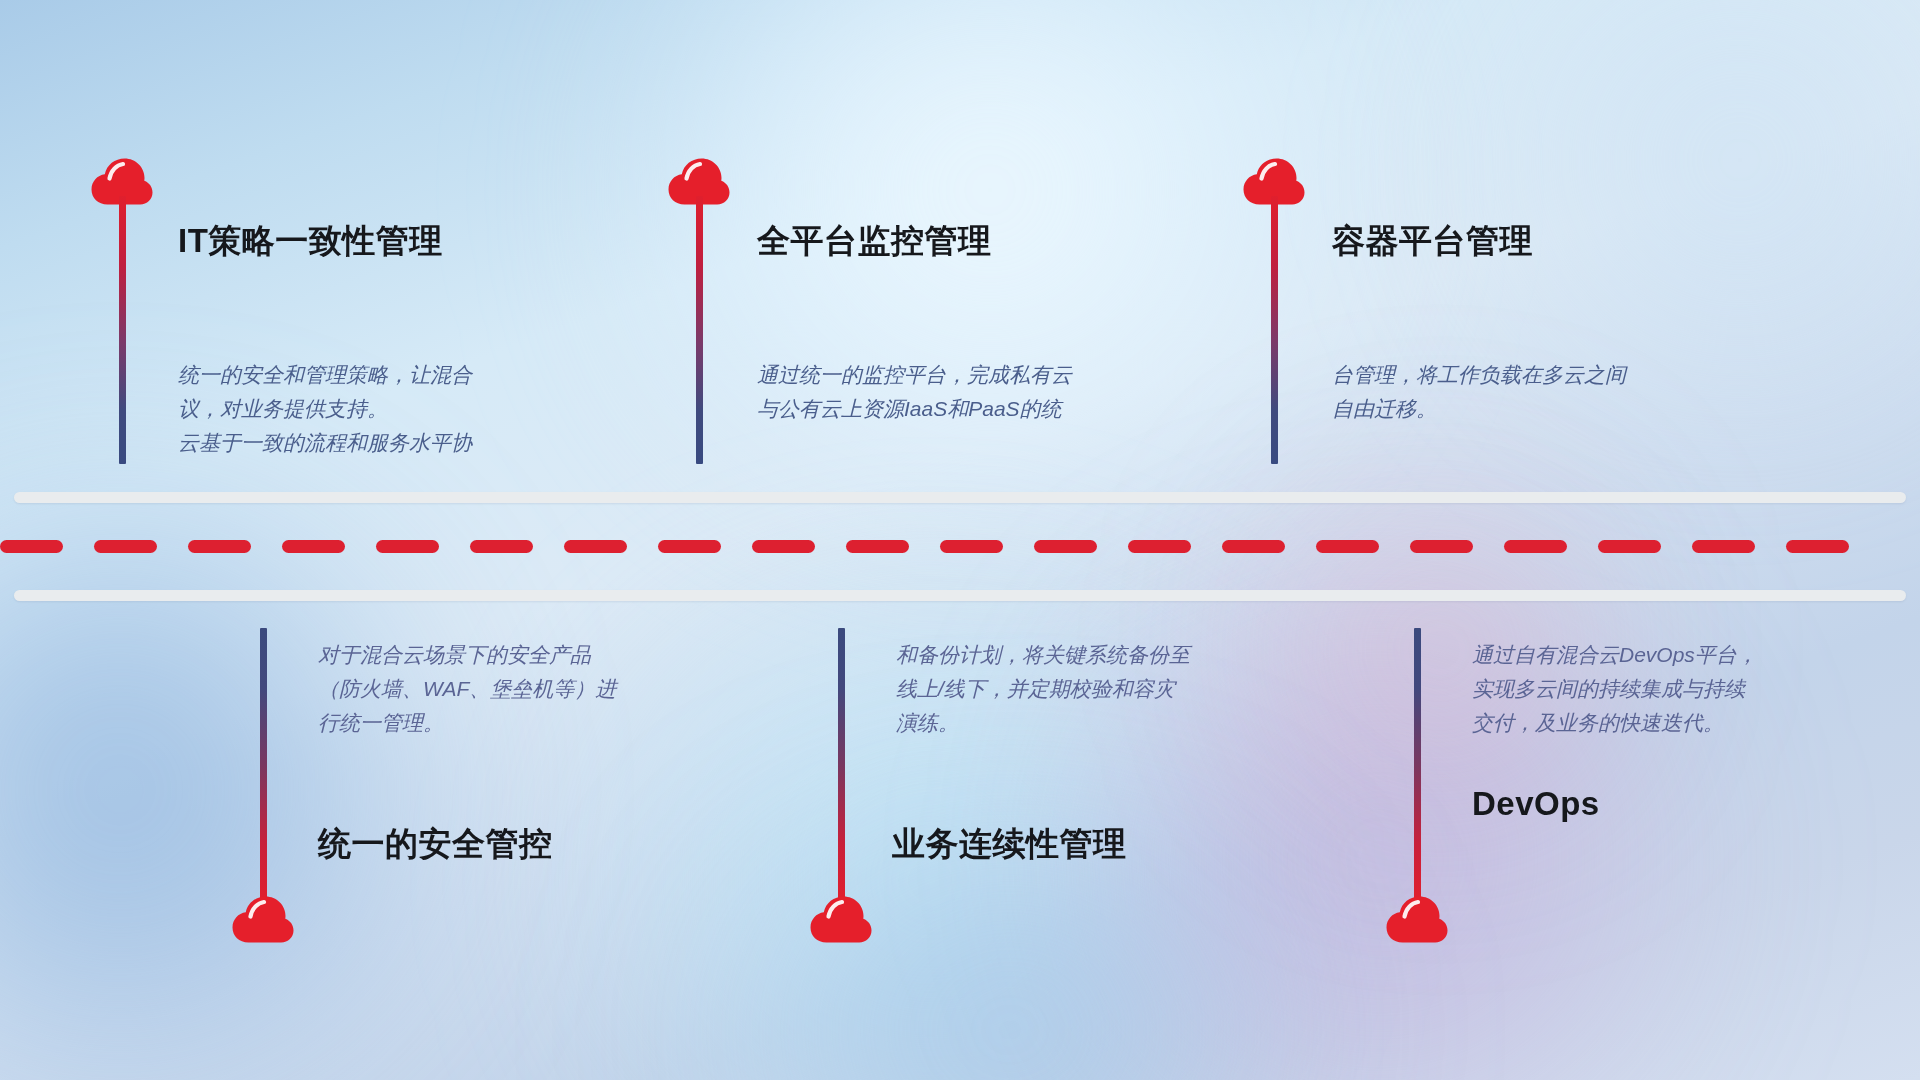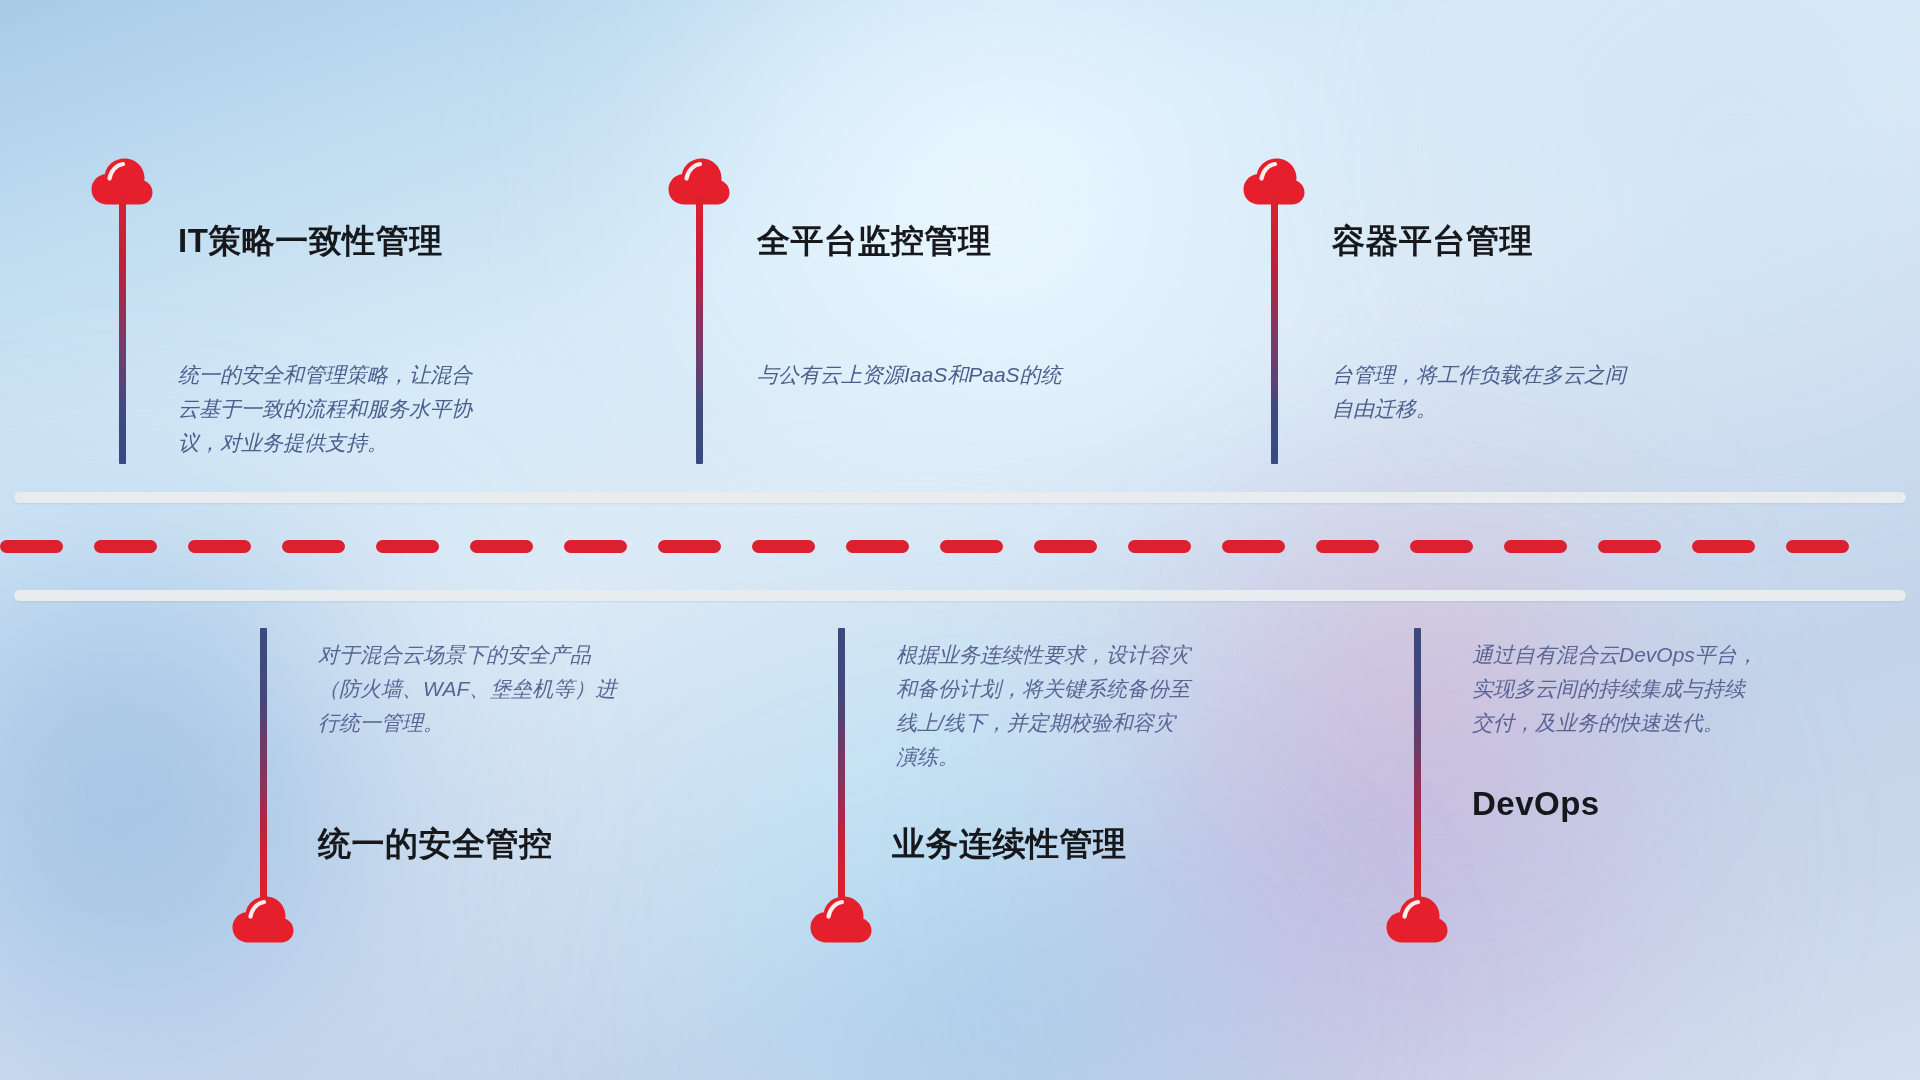"通过统一的监控平台，完成私有云" span.nowrap-line { html: none -> <span>通过统一的监控平台，完成私有云</span> }
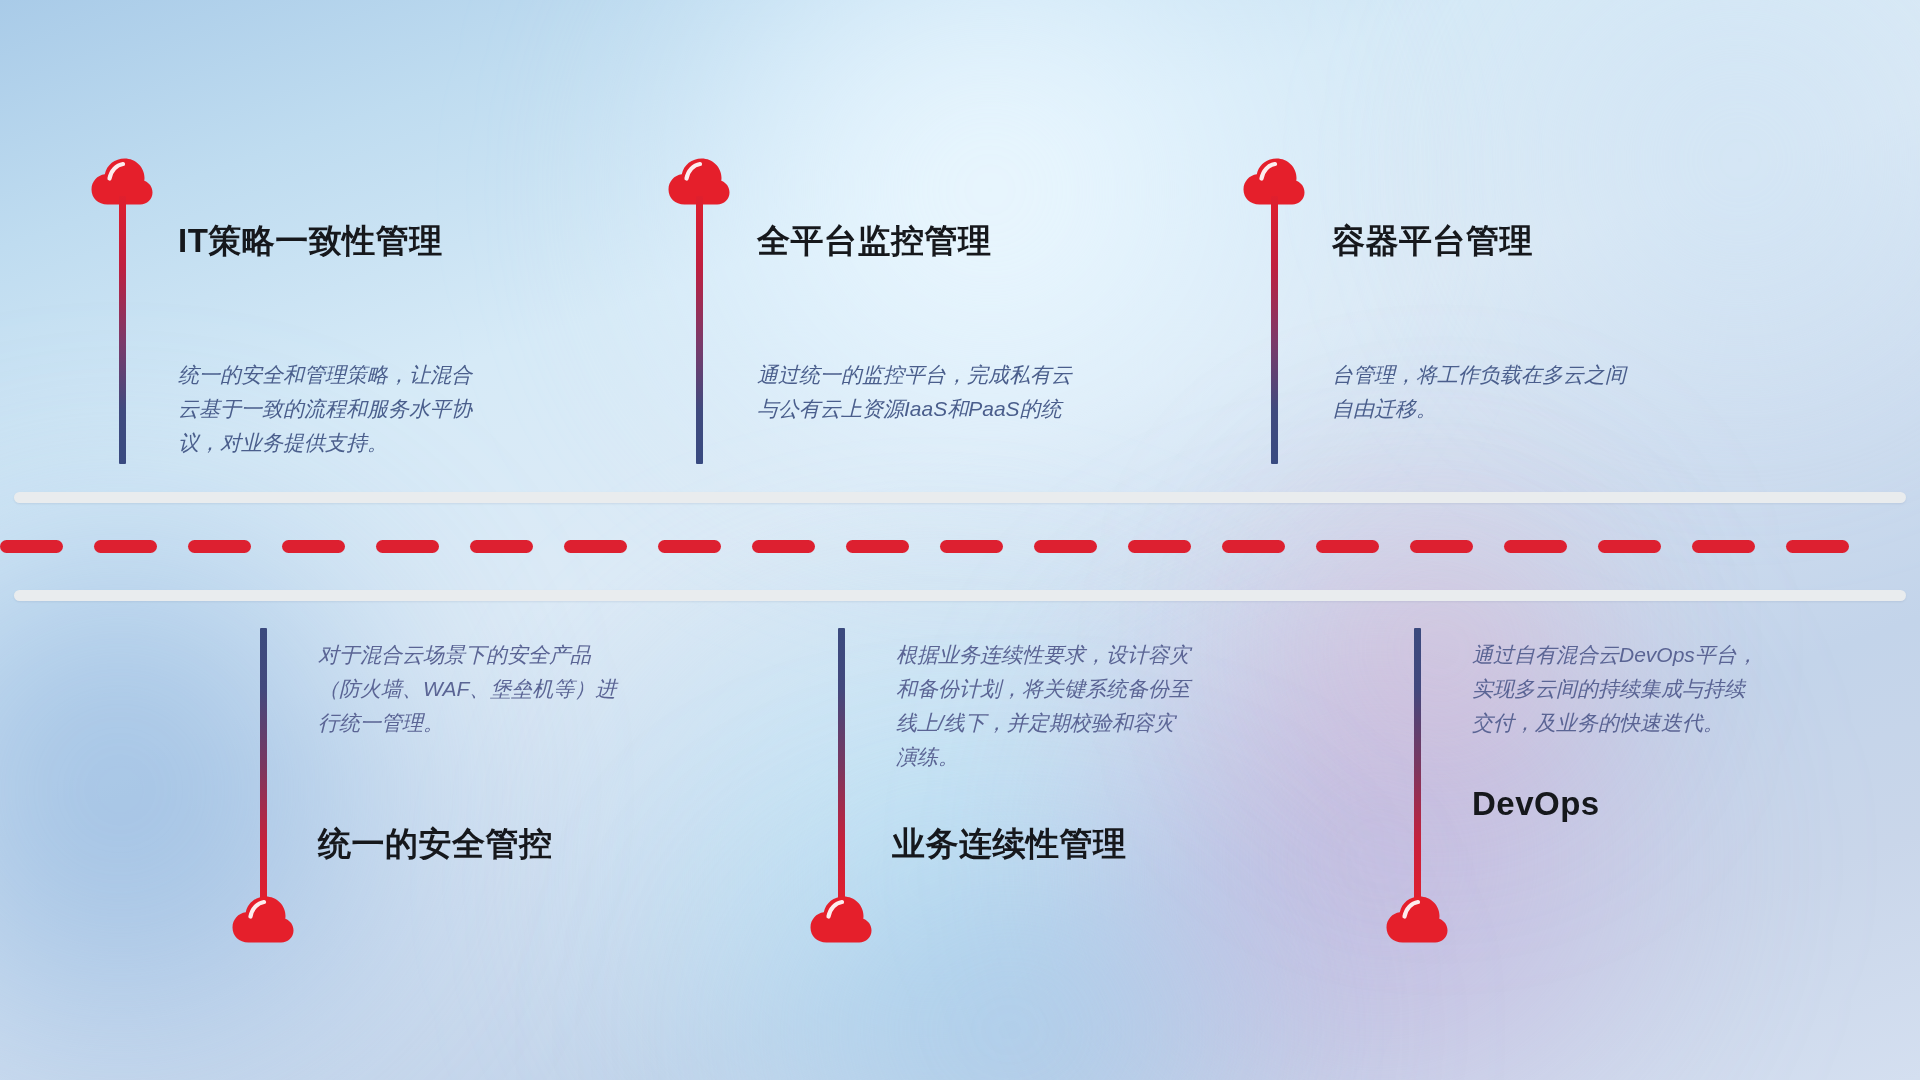"云基于一致的流程和服务水平协" span.nowrap-line { order: before "议，对业务提供支持。" -> after "议，对业务提供支持。" }
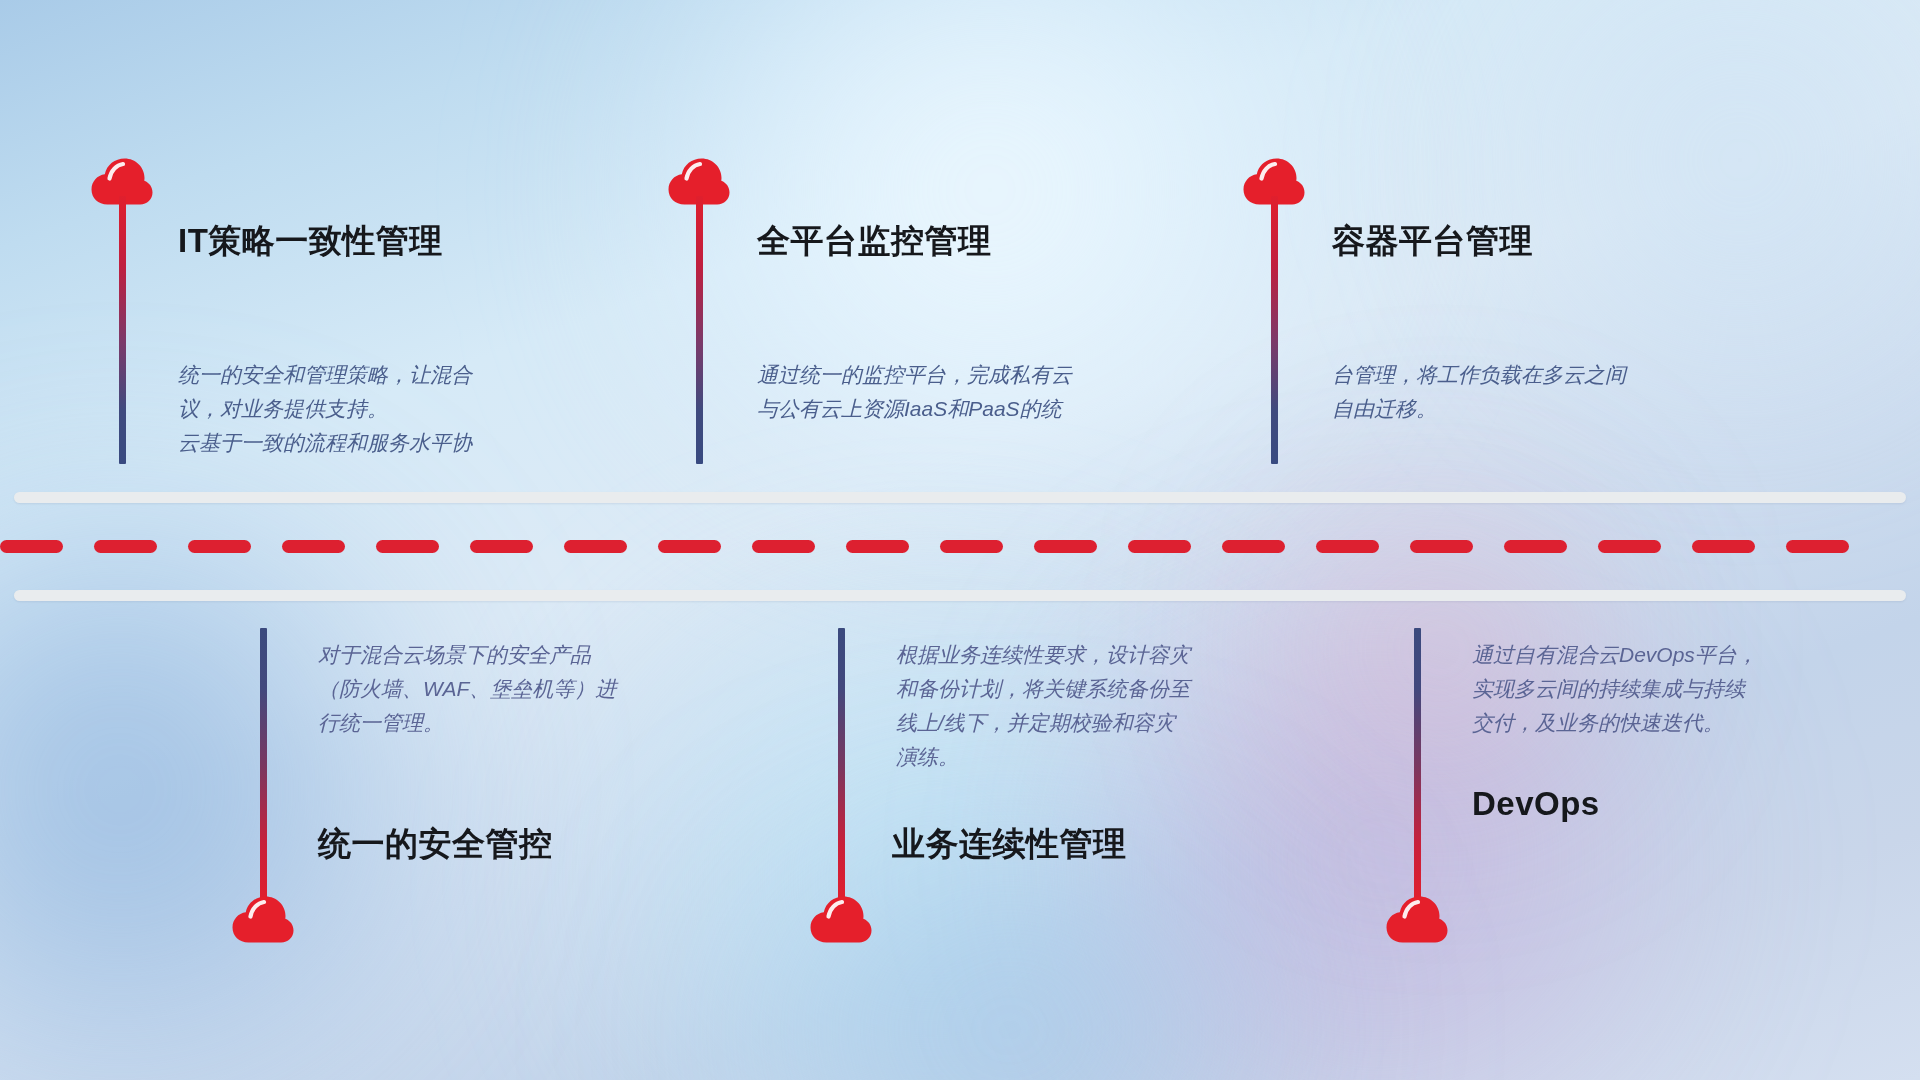"根据业务连续性要求，设计容灾" span.nowrap-line { html: <span>根据业务连续性要求，设计容灾</span> -> none }
